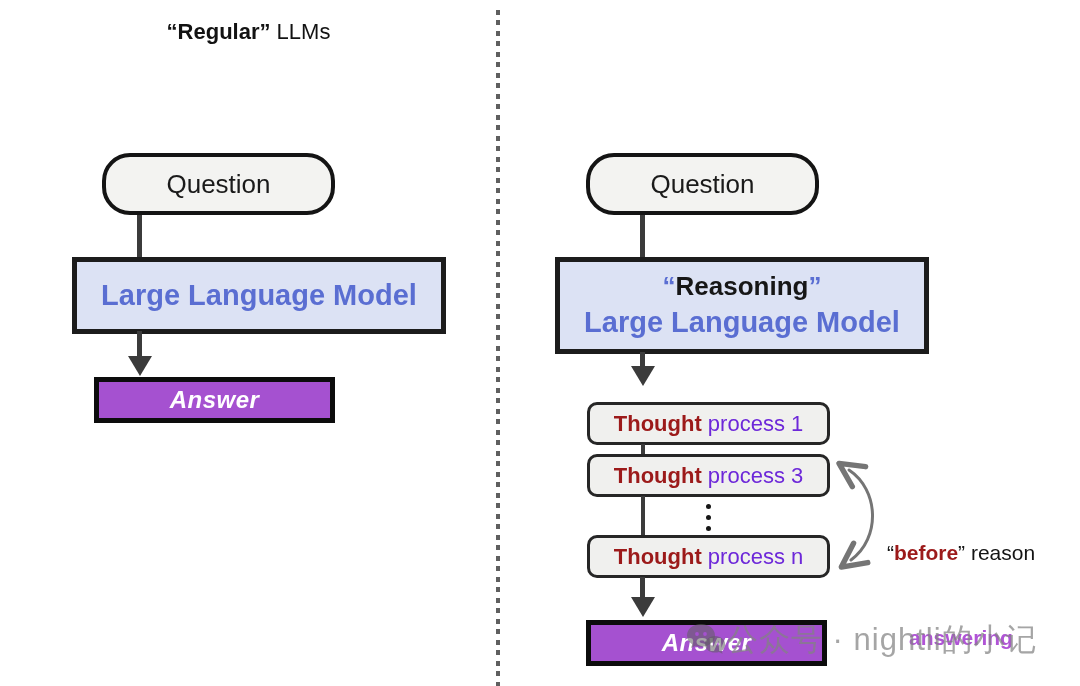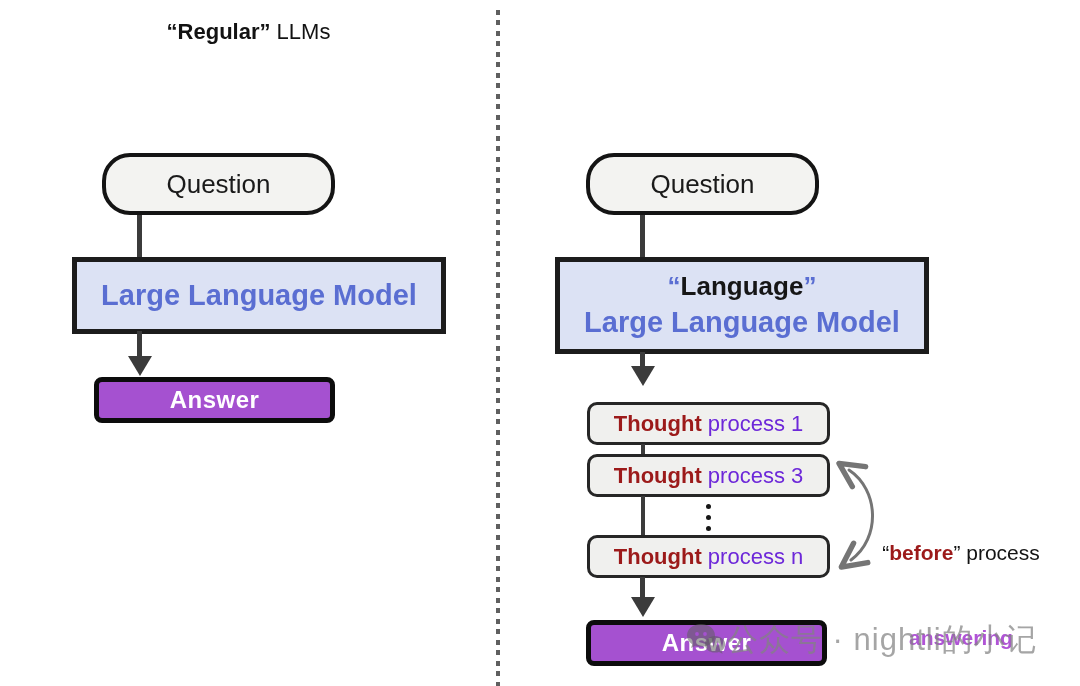"Language" span { text: Language -> Reasoning }
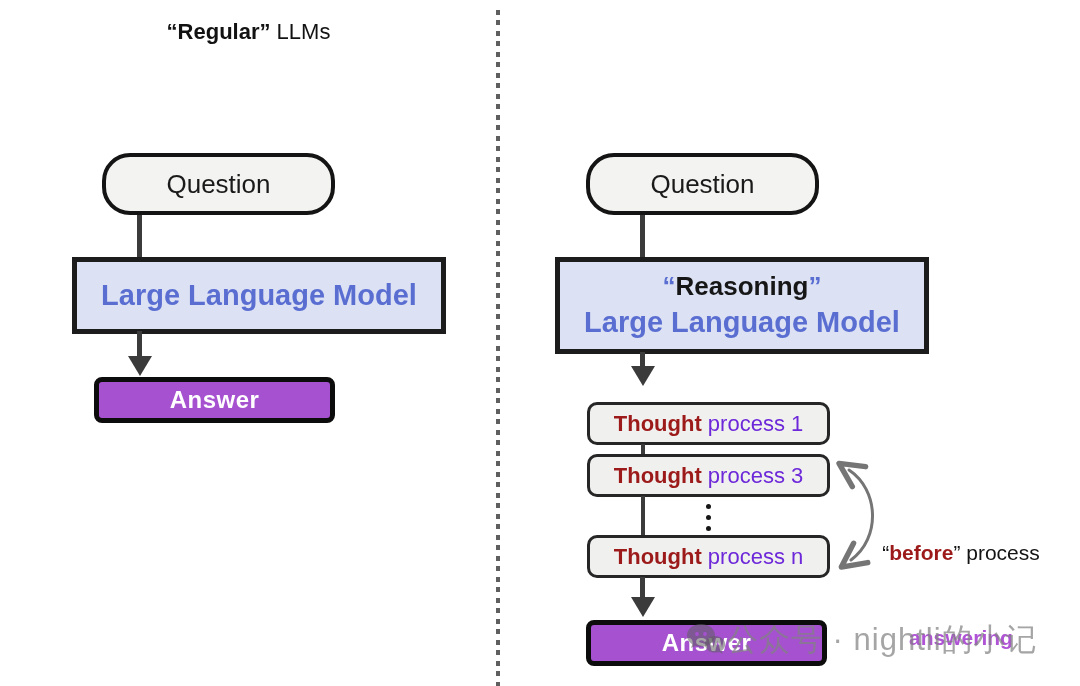"Answer" .answerbox { border-radius: 8px -> 0; font-style: none -> italic }
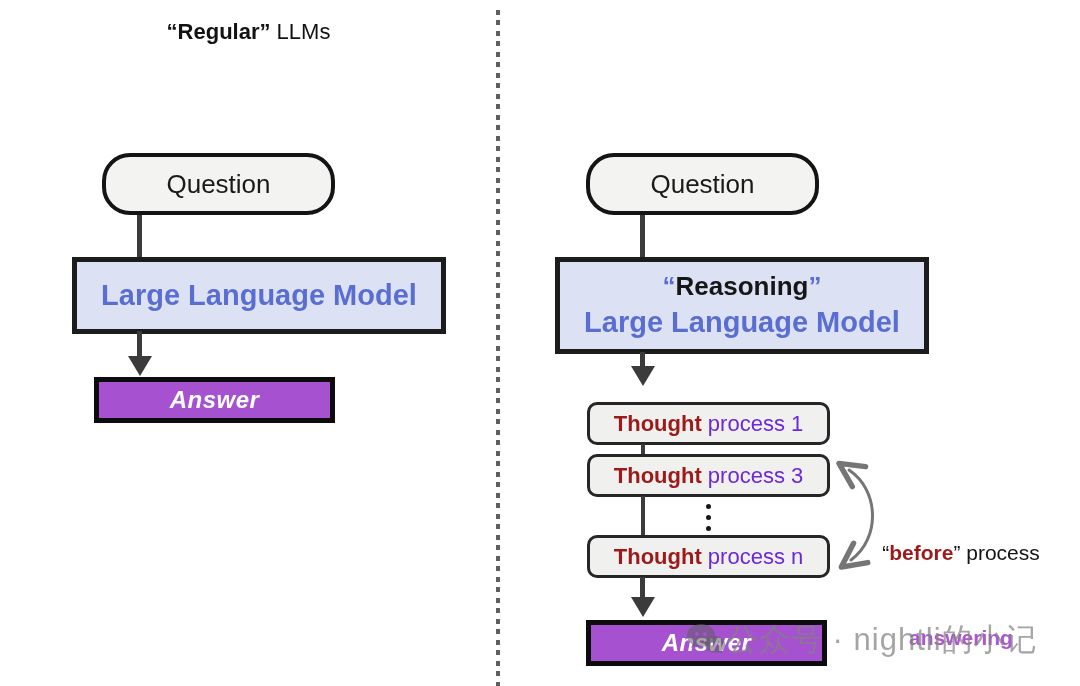"process" span { text: process -> reason }
